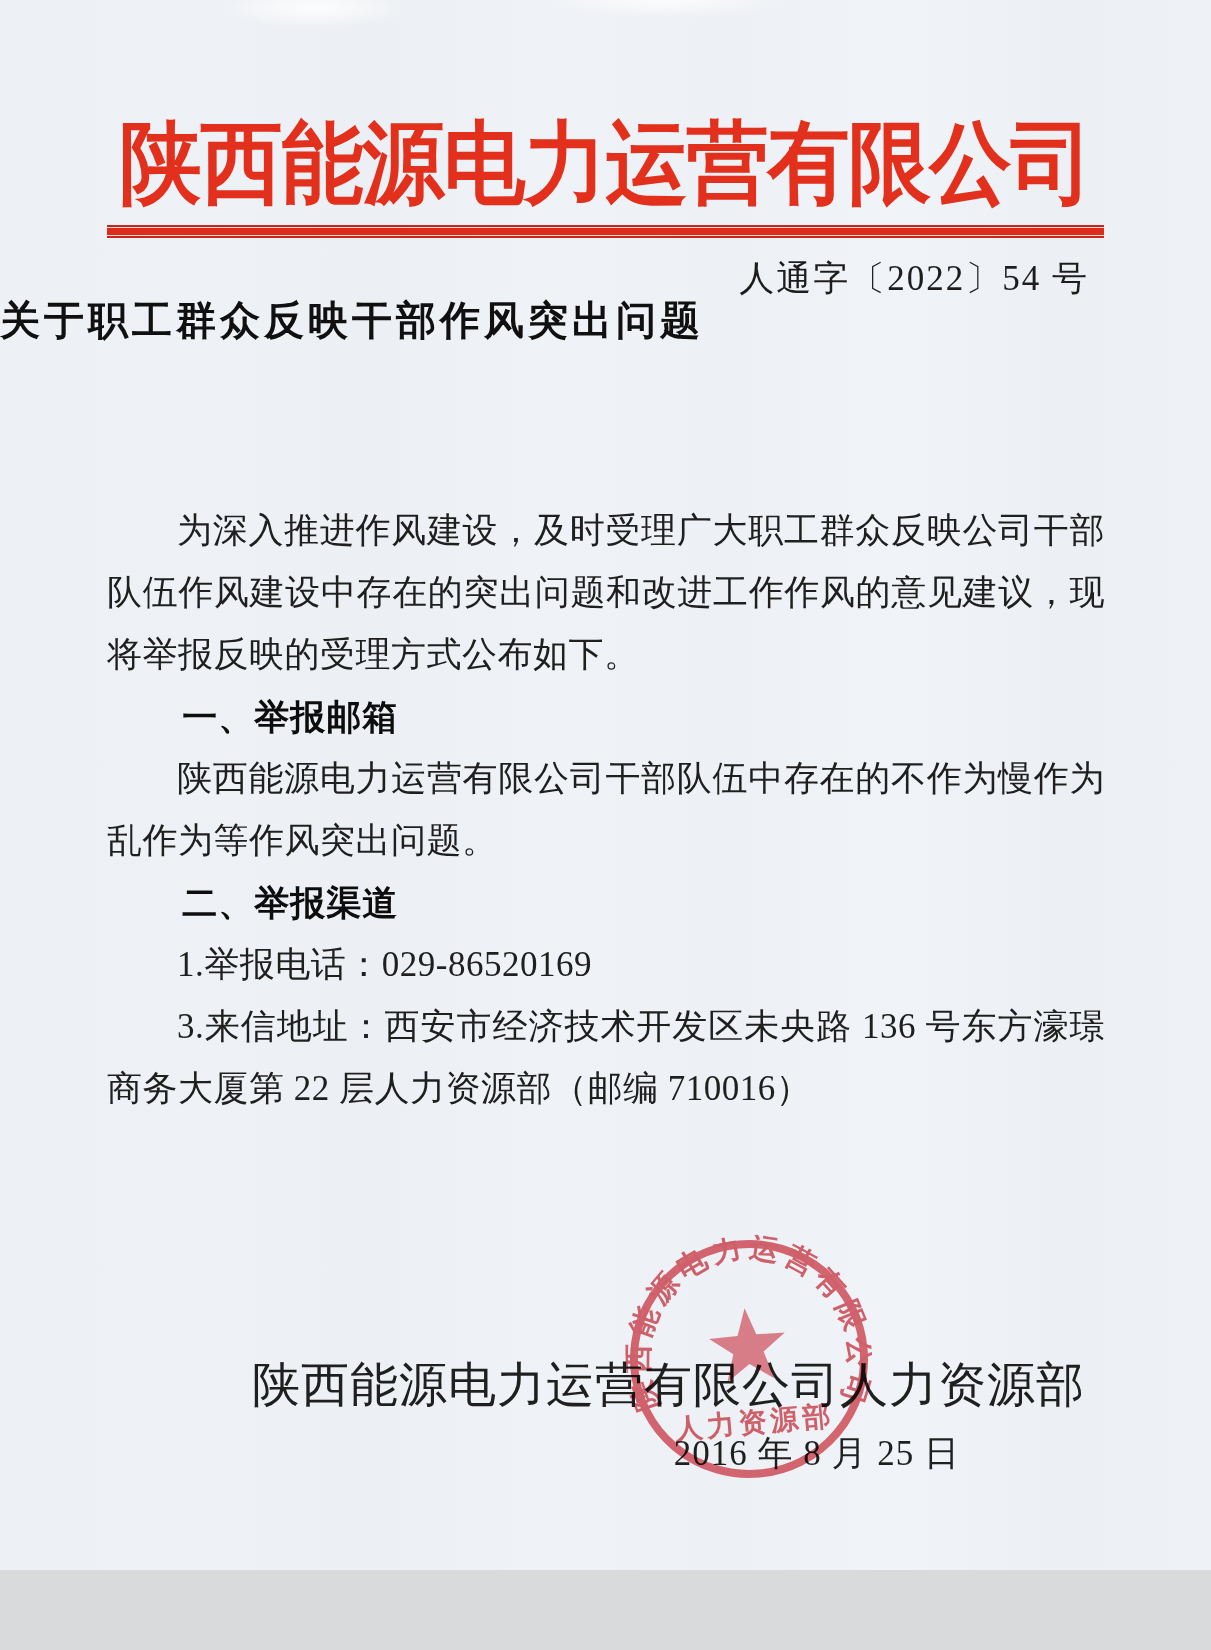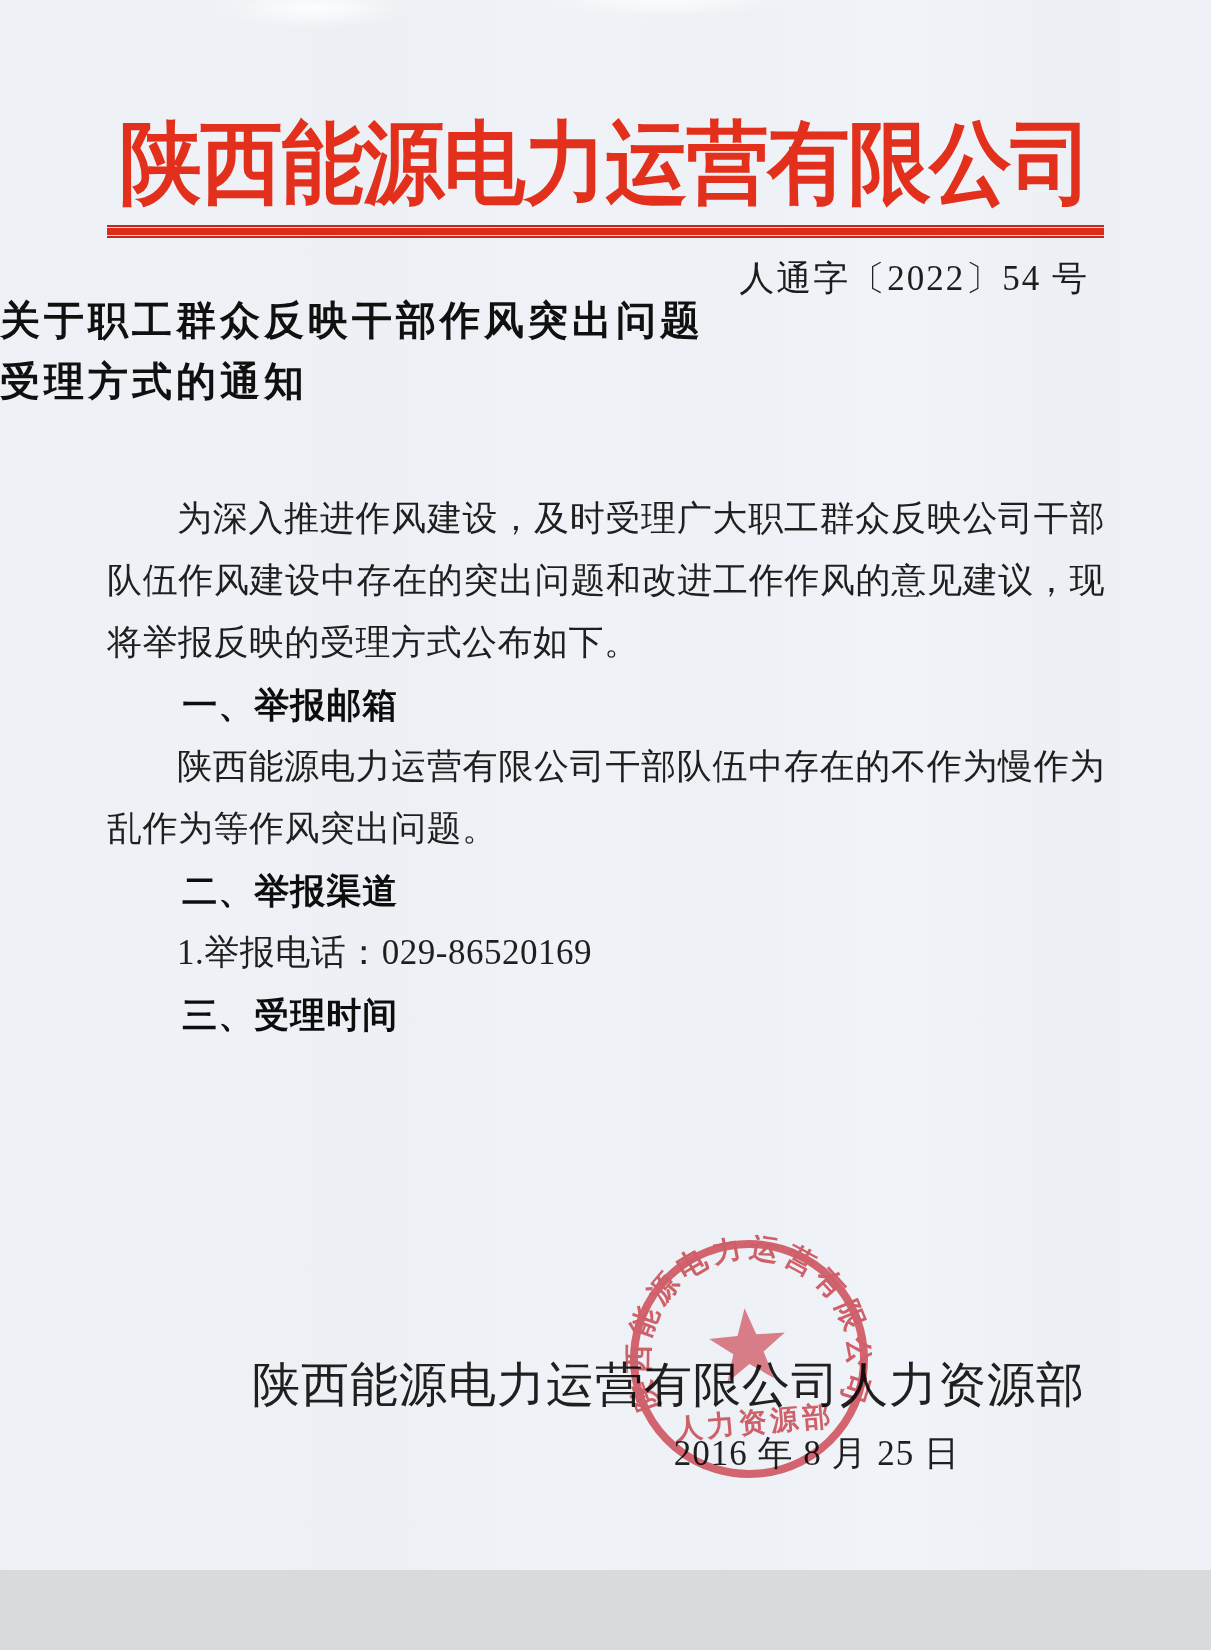"受理方式的通知" span { html: <span>受理方式的通知</span> -> none }
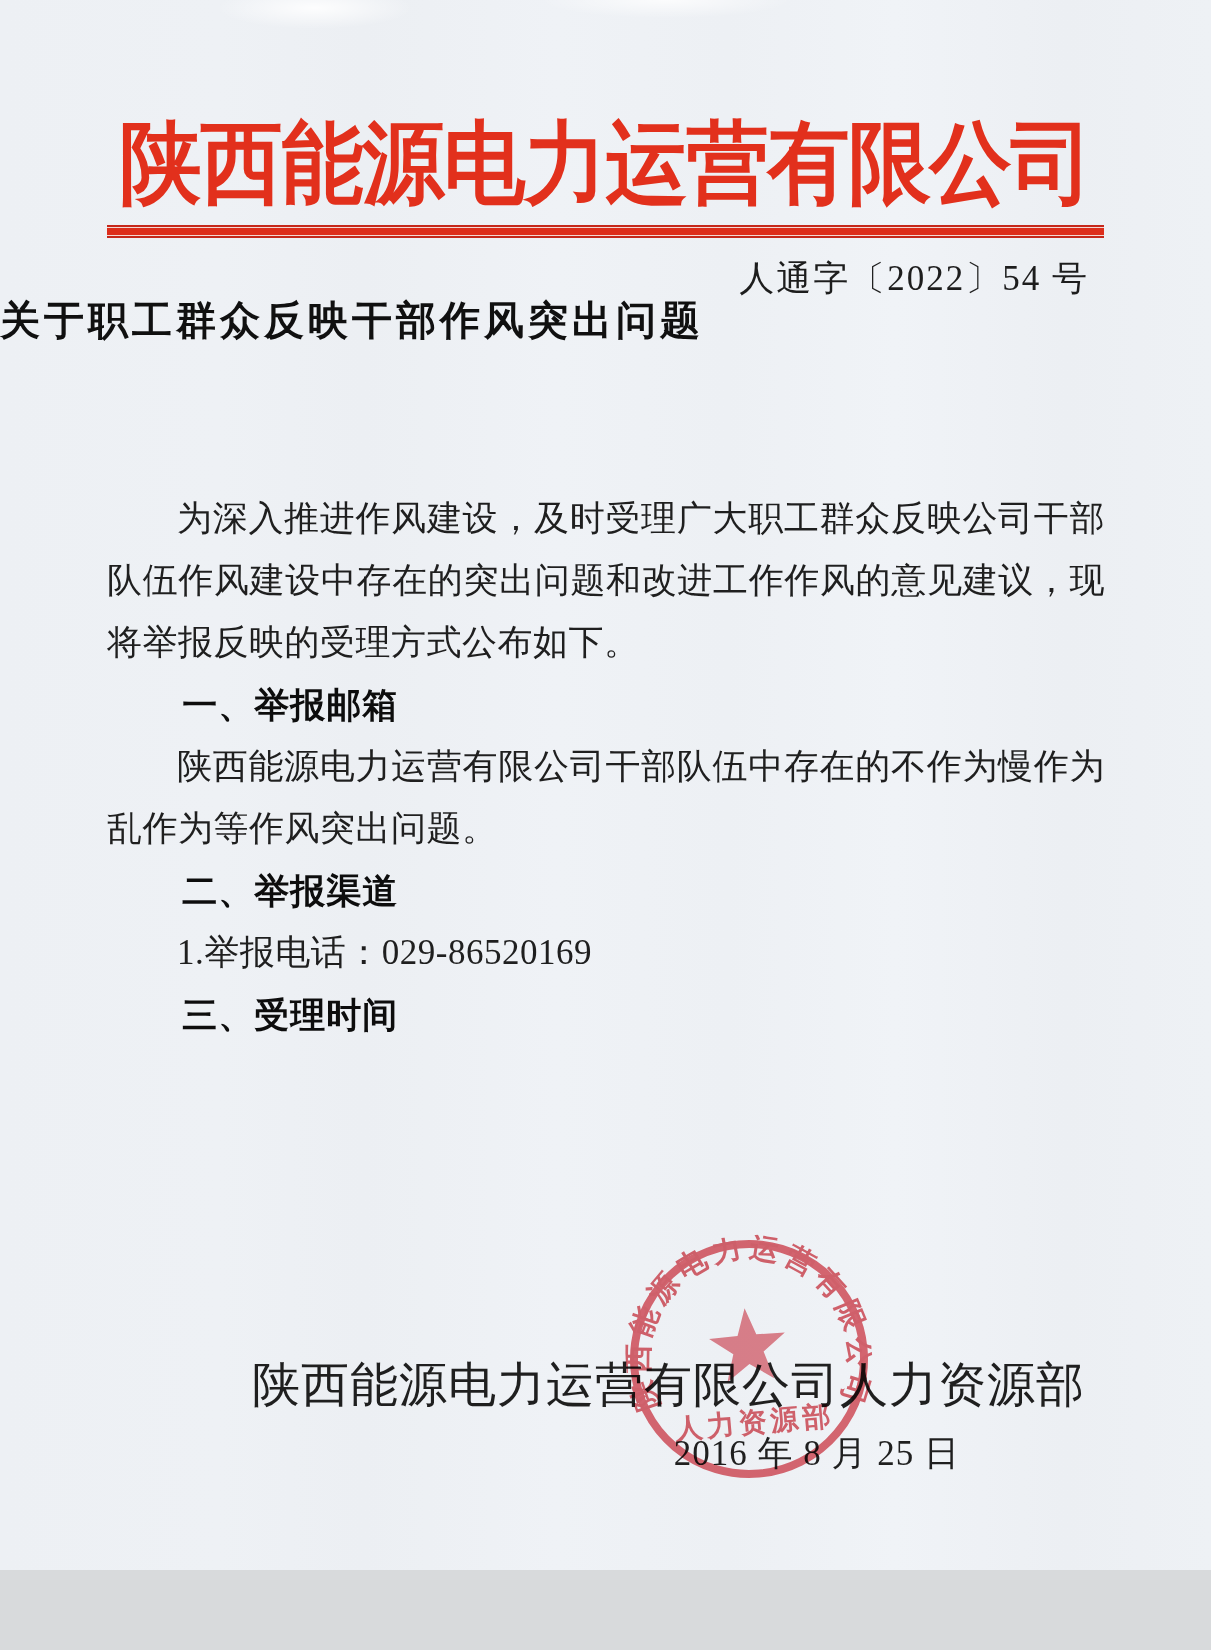"为深入推进作风建设，及时受理广大职工群众反映公司干部队伍作风建设中存在的突出问题" .body-text { top: 488px -> 500px }
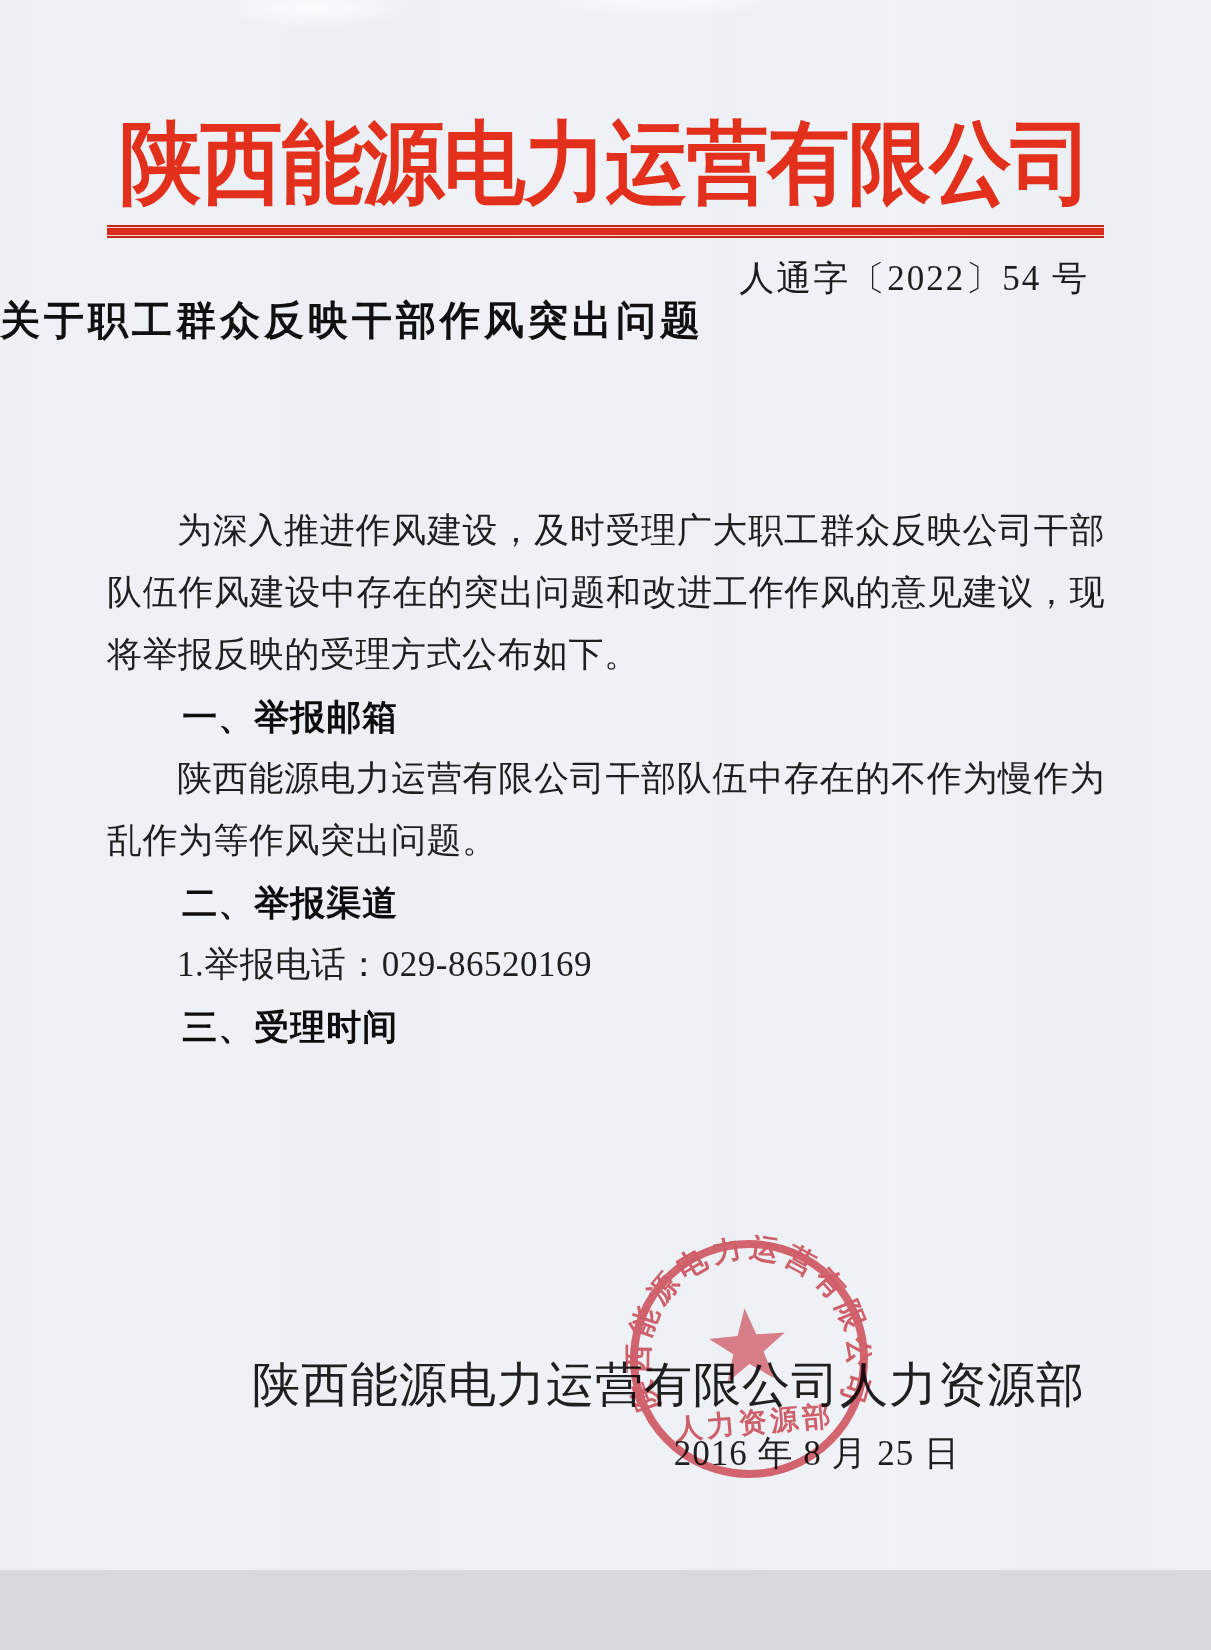"3.来信地址：西安市经济技术开发区未央路 136 号东方濠璟商务大厦第 22" p { html: none -> <p>3.来信地址：西安市经济技术开发区未央路 136 号东方濠璟商务大厦第 22 层人力资源部（邮编 710016）</p> }
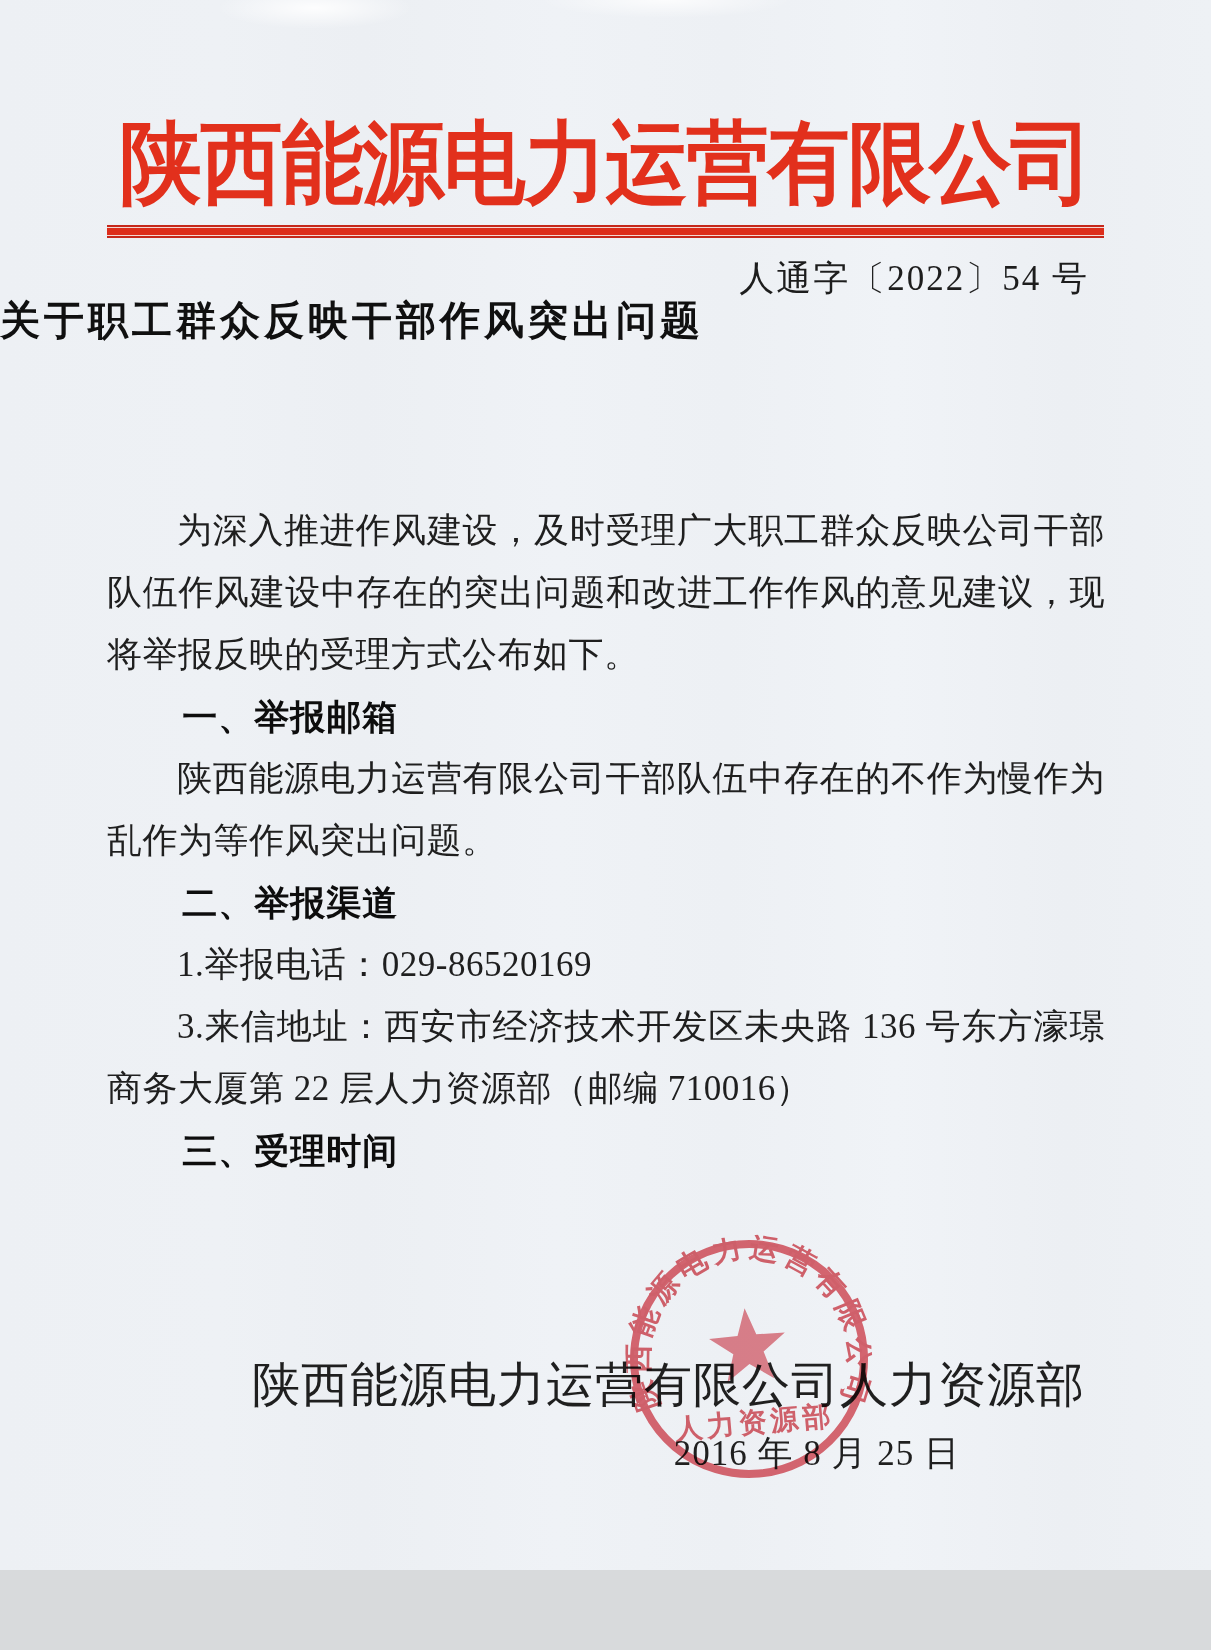"三、受理时间" h3 { html: <h3>三、受理时间</h3> -> none }
